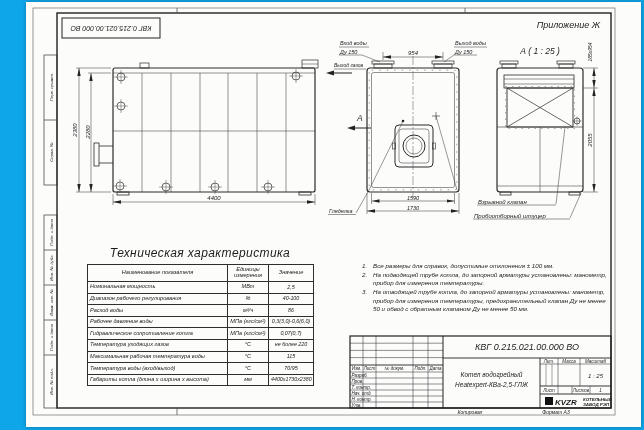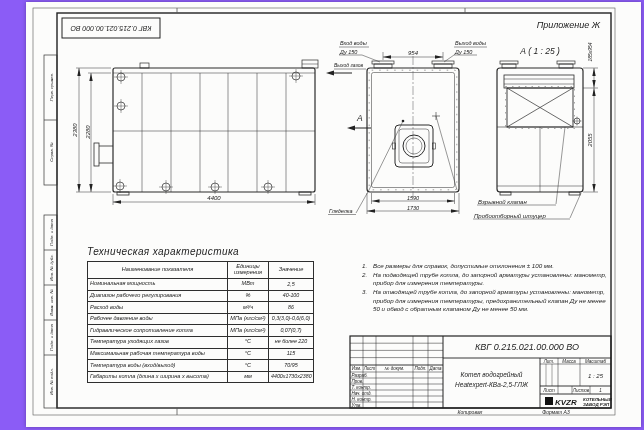"Приложение Ж" .stage { background: #8b5cf6 -> #0ea5e9 }
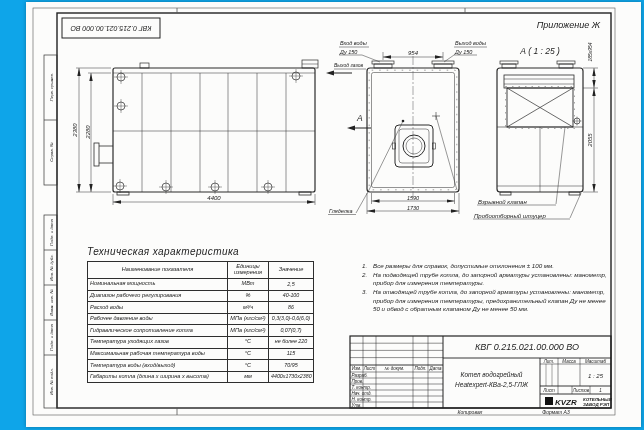"Техническая характеристика" .tech-title { font-size: 10px -> 12px; text-align: left -> center }
